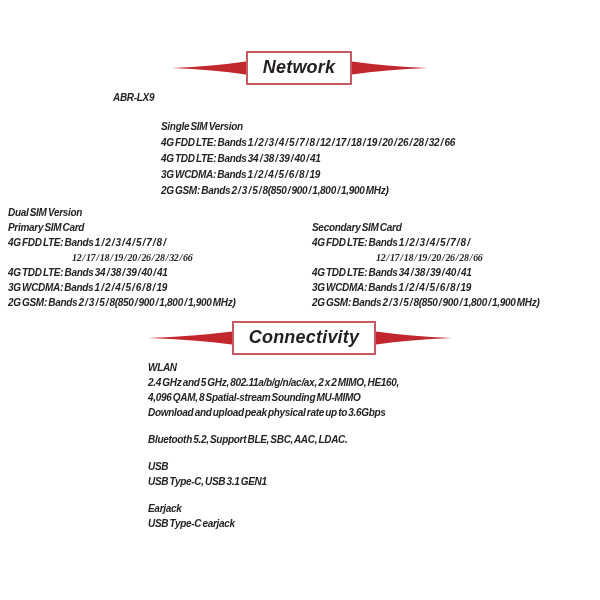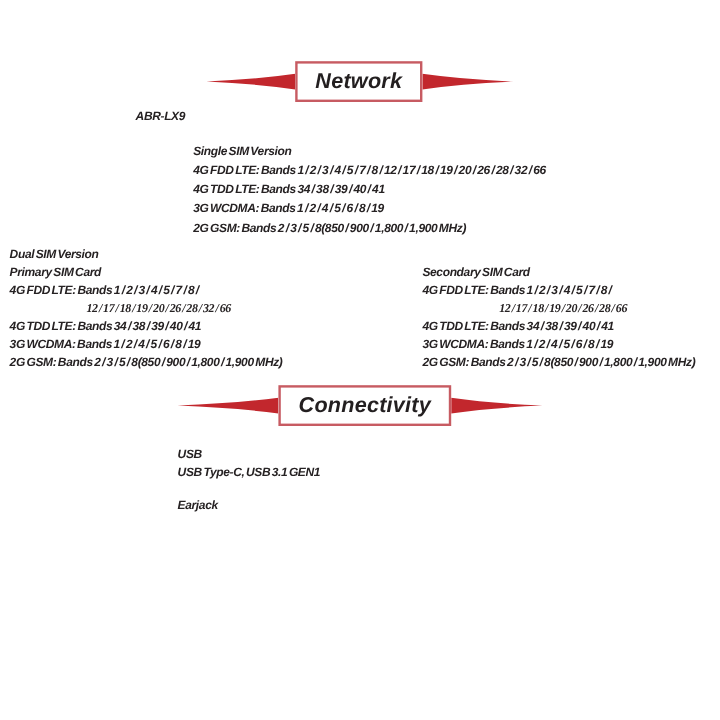"Secondary SIM Card" div.blk { margin-left: 40px -> none }
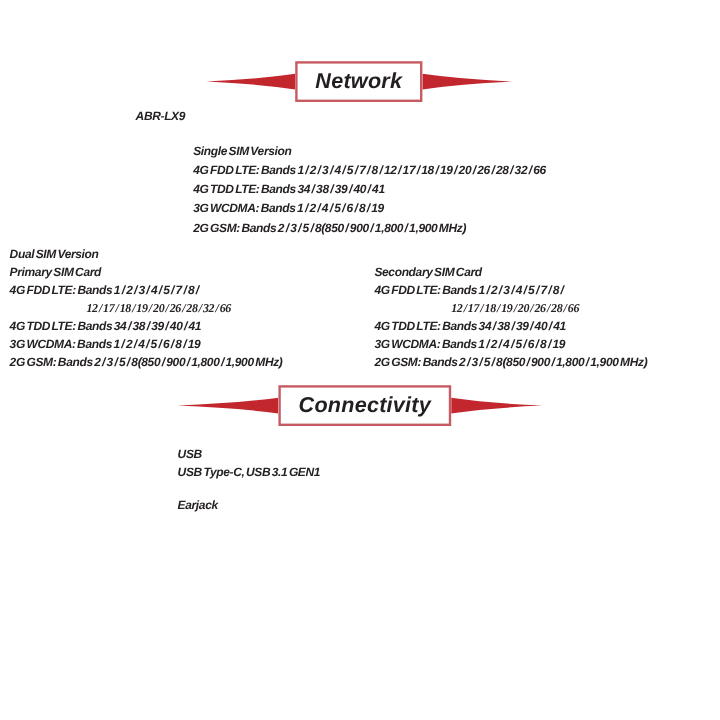"WLAN" div.group { html: none -> <div> <div>WLAN</div> <div>2.4 GHz and 5 GHz, 802.11a/b/g/n/ac/ax, 2 x 2 MIMO, HE160,</div> <div>4,096 QAM, 8 Spatial-stream Sounding MU-MIMO</div> <div>Download and upload peak physical rate up to 3.6Gbps</div> </div> }
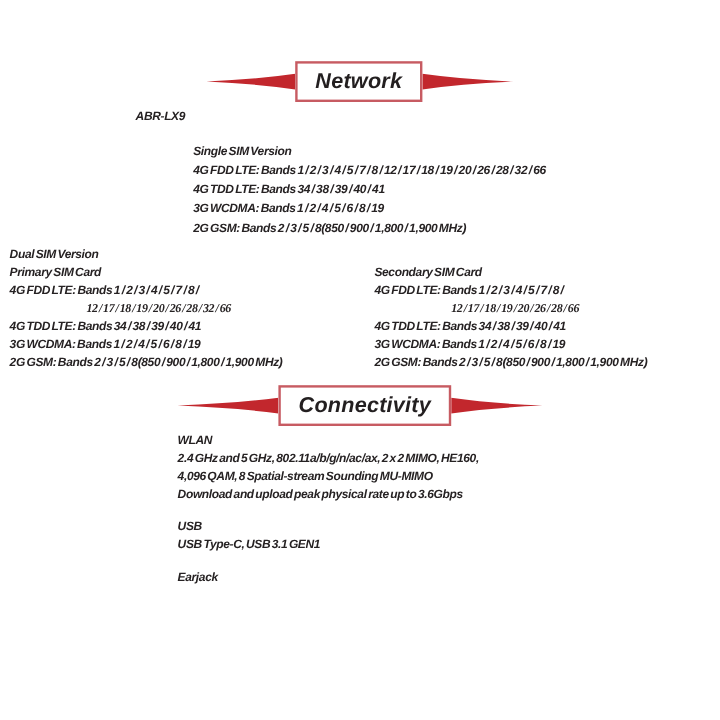"Bluetooth 5.2, Support BLE, SBC," div.ln { html: none -> <div>Bluetooth 5.2, Support BLE, SBC, AAC, LDAC.</div> }
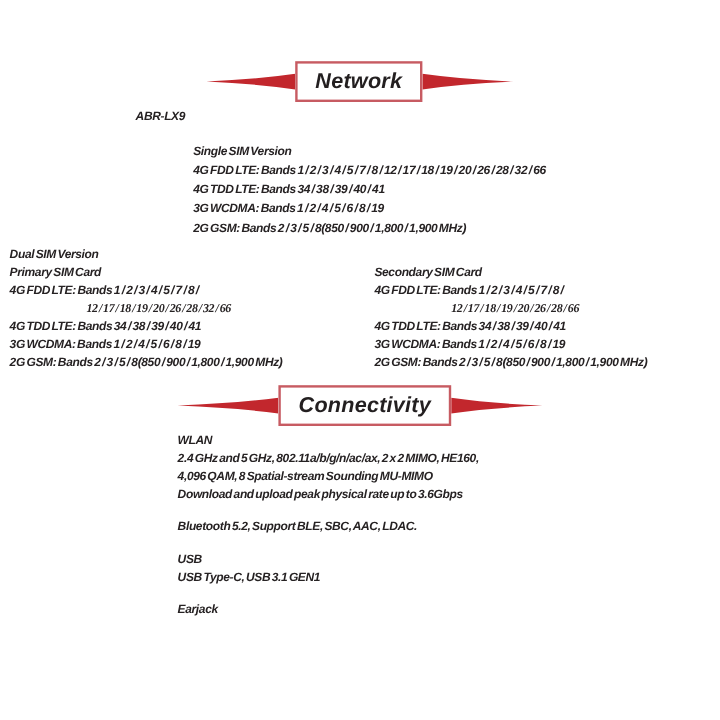"USB Type-C earjack" div.ln { html: none -> <div>USB Type-C earjack</div> }
